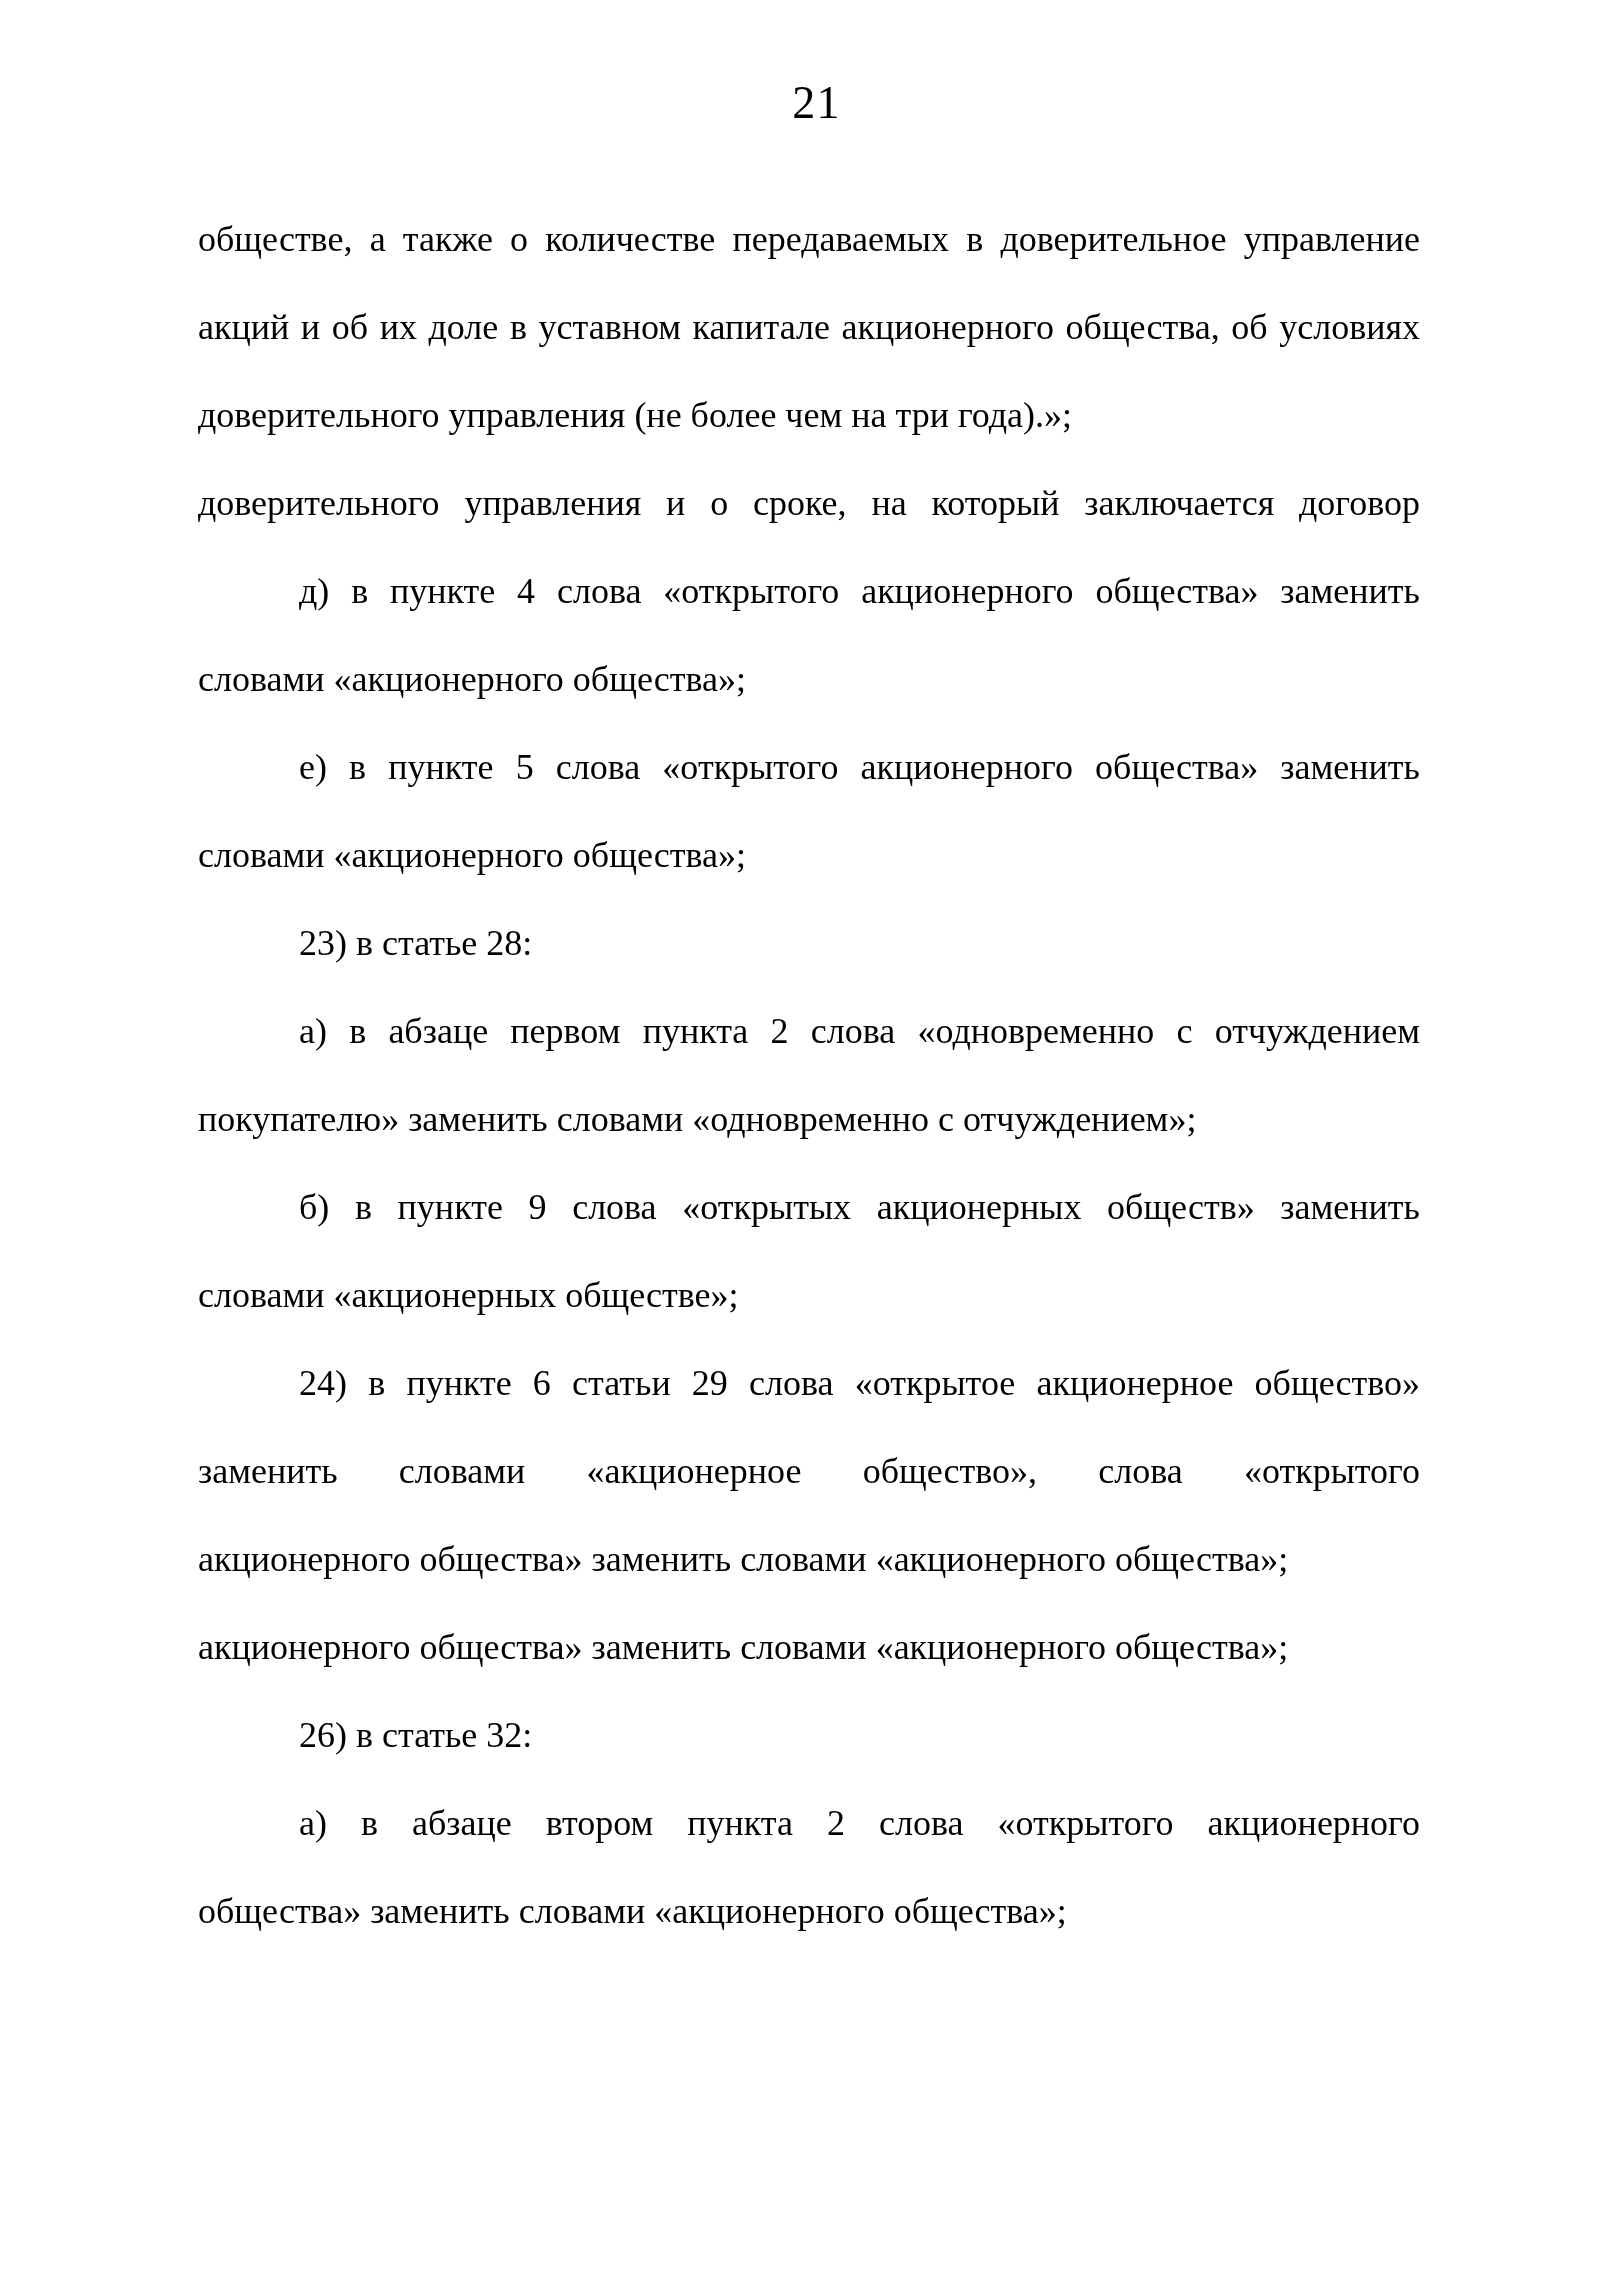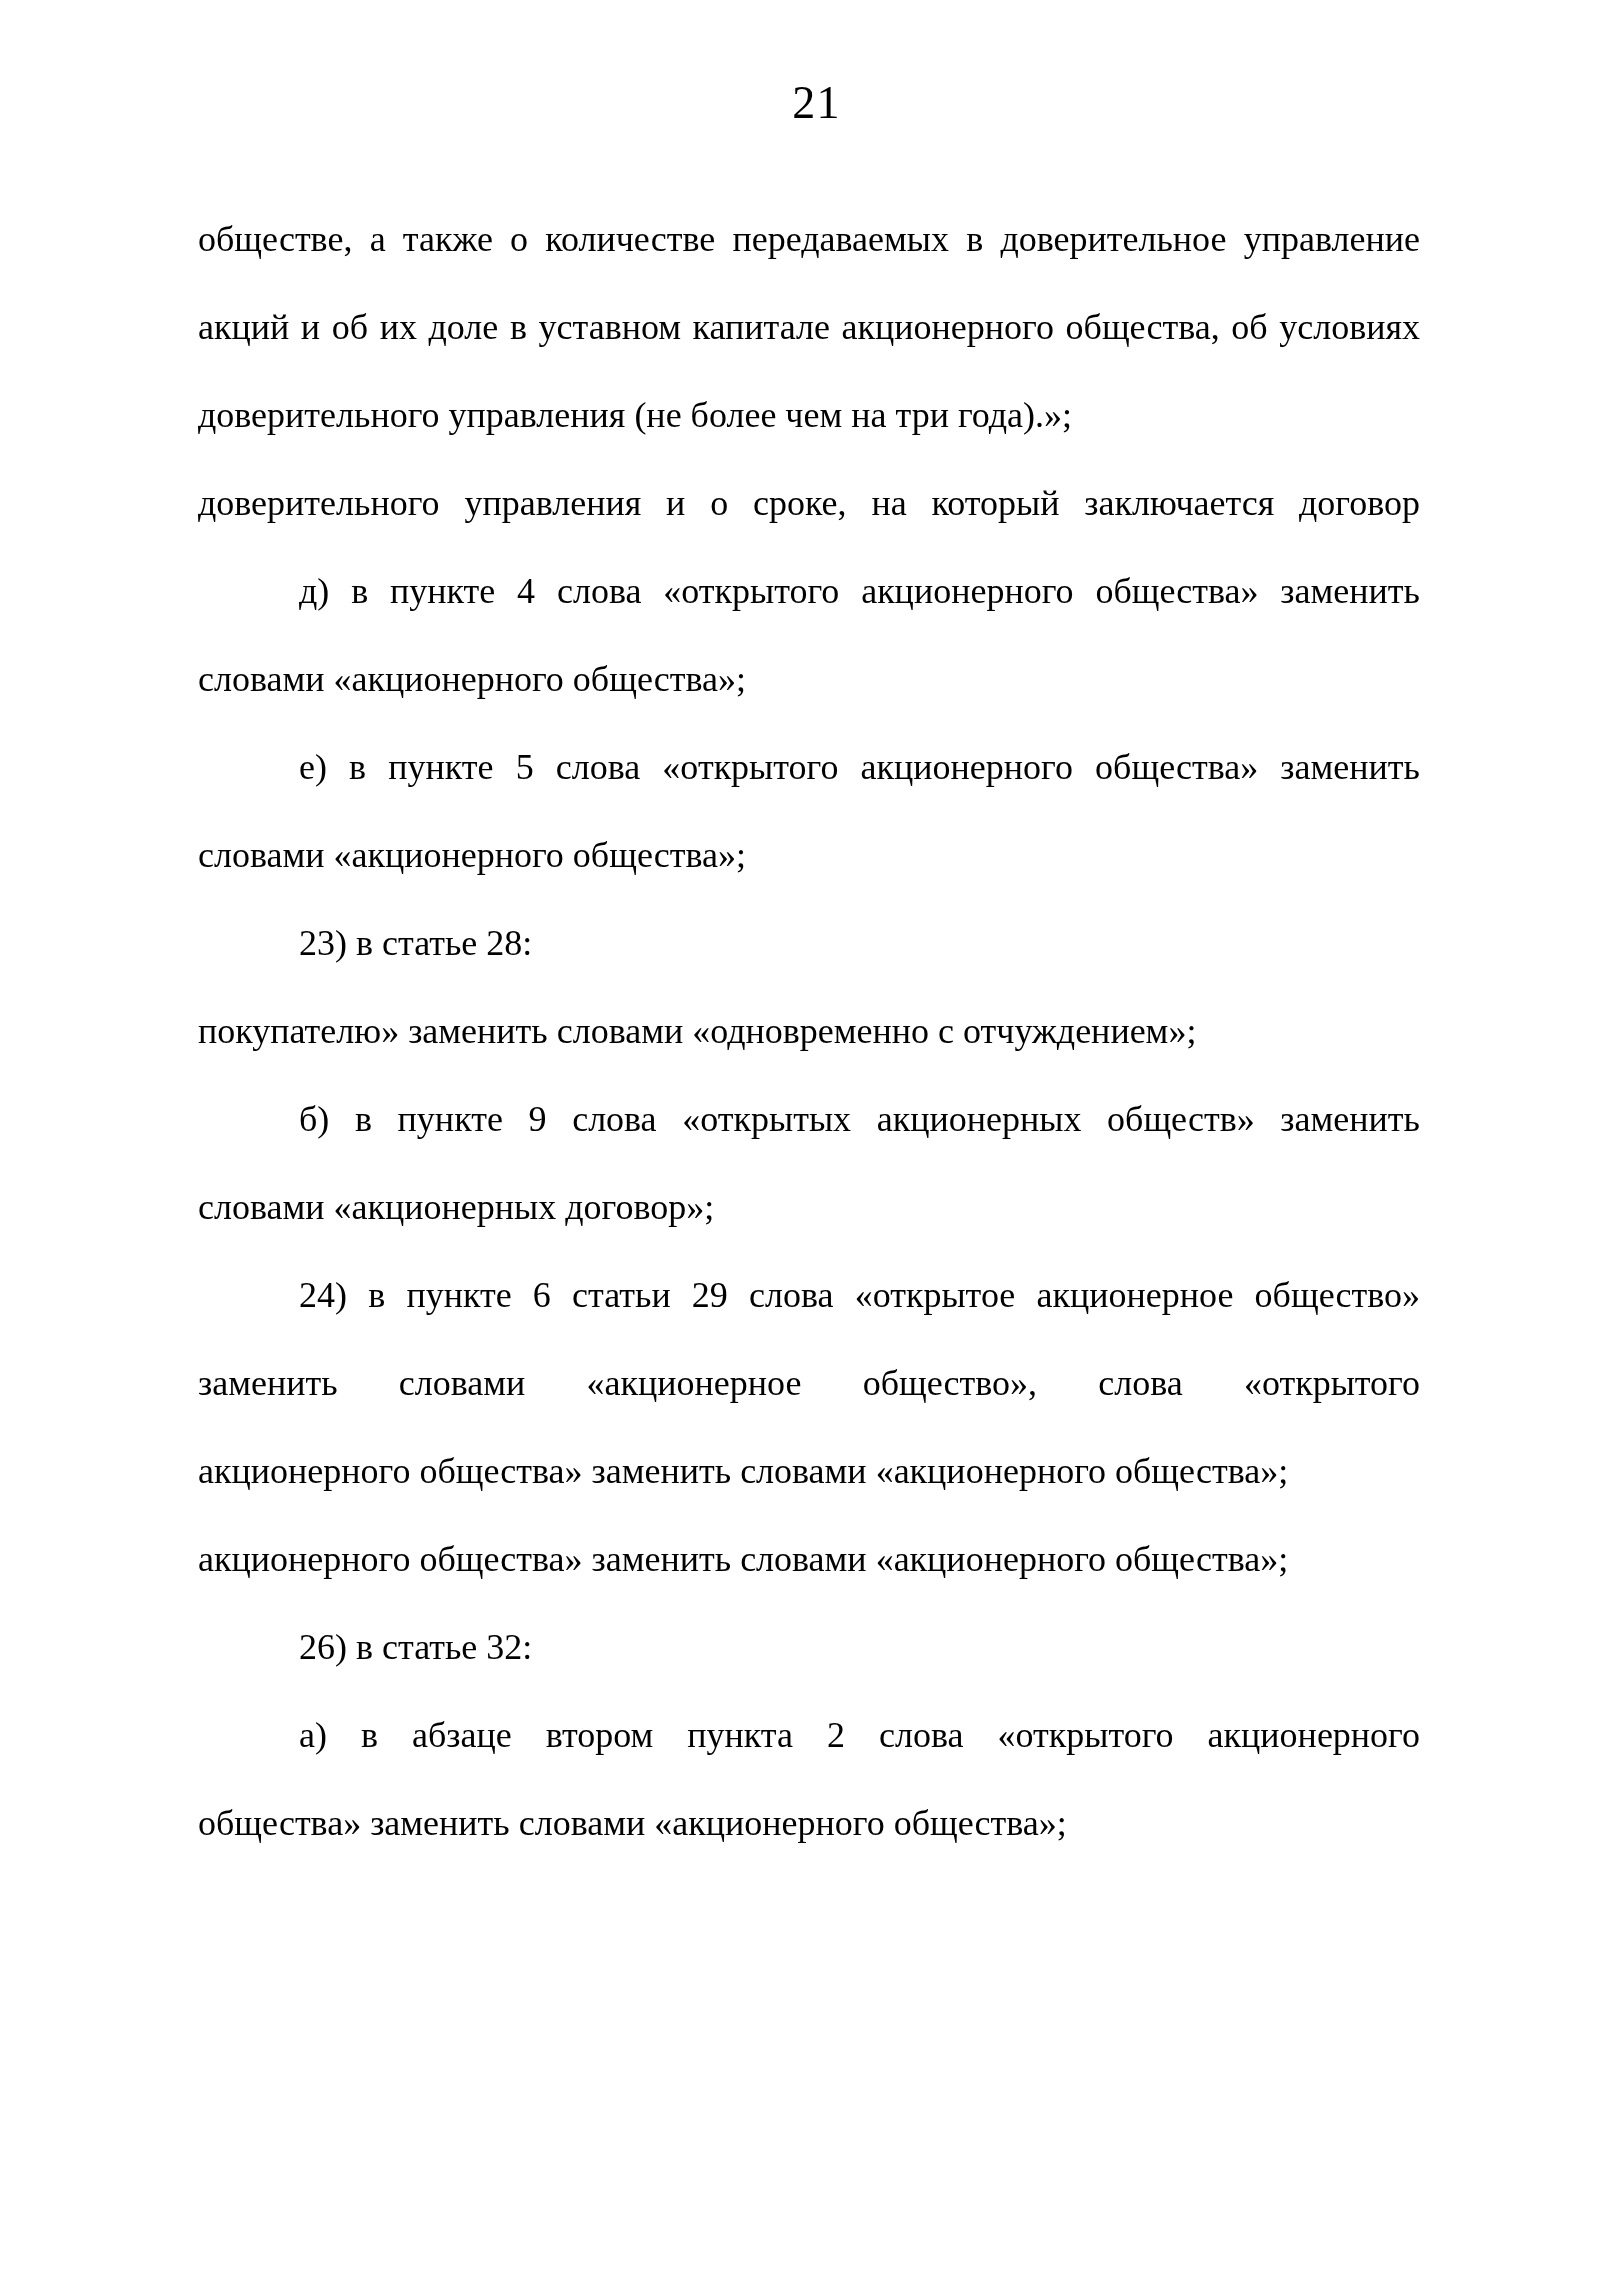"а) в абзаце первом пункта" div.line { html: none -> <div>а) в абзаце первом пункта 2 слова «одновременно с отчуждением</div> }
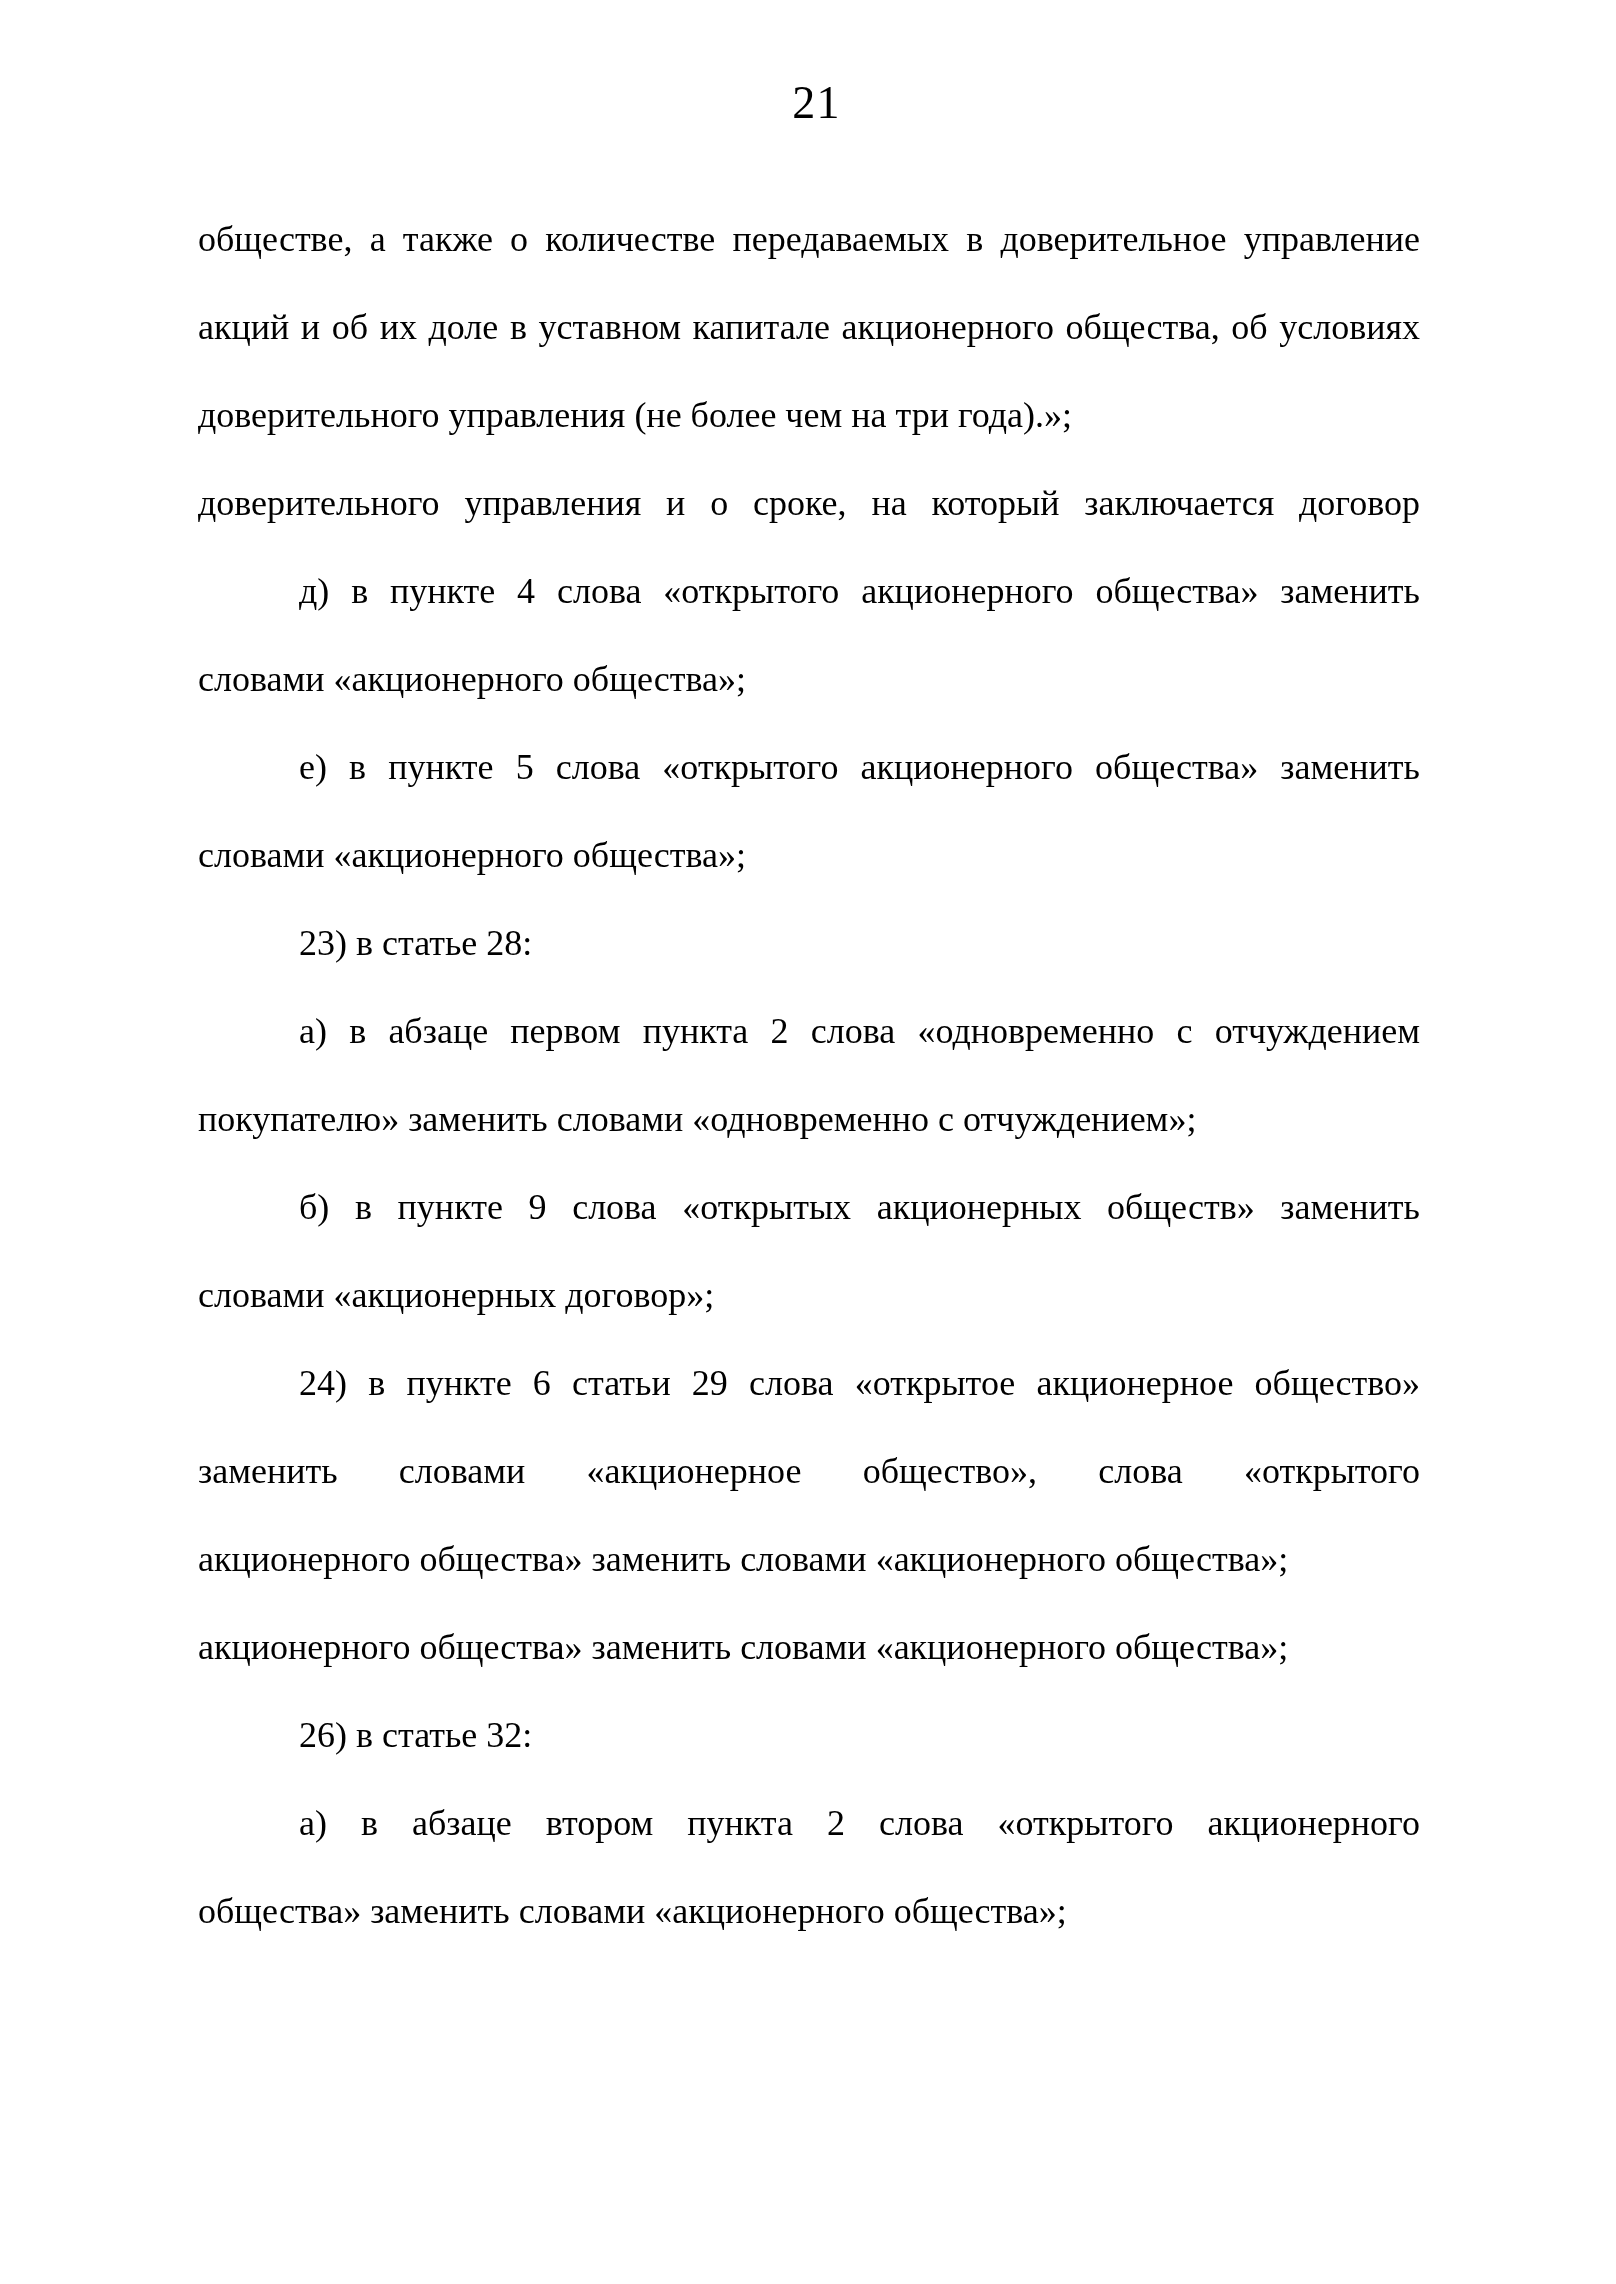"словами «акционерных договор»;" div.line { text: договор -> обществе }
